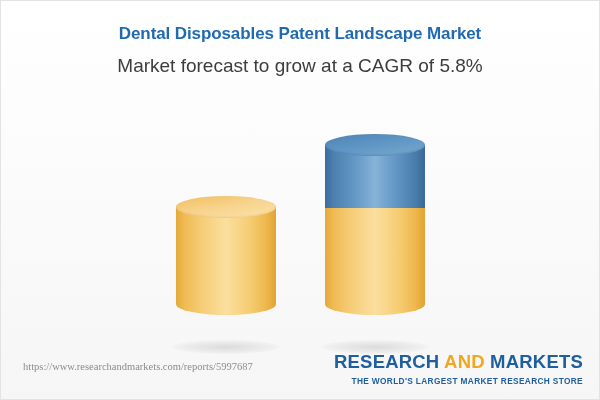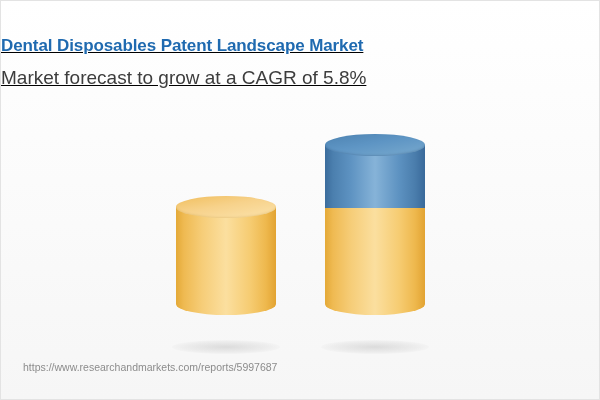"Dental Disposables Patent Landscape" .header { text-align: left -> center; text-decoration: underline -> none; top: 12px -> 0 }
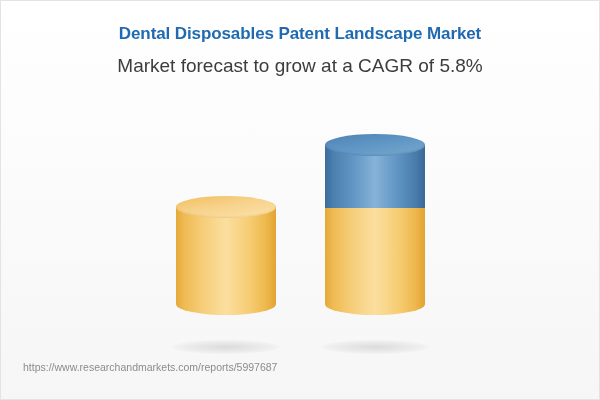"https://www.researchandmarkets.com/repor" .source-url { font-family: none -> Liberation Serif, serif }
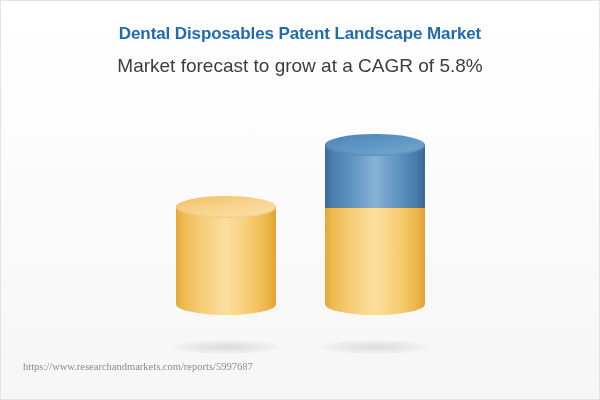"RESEARCH AND MARKETS" div.brand { html: none -> <div> <div><span>RESEARCH </span><span>AND</span><span> MARKETS</span></div> <div>THE WORLD'S LARGEST MARKET RESEARCH STORE</div> </div> }
